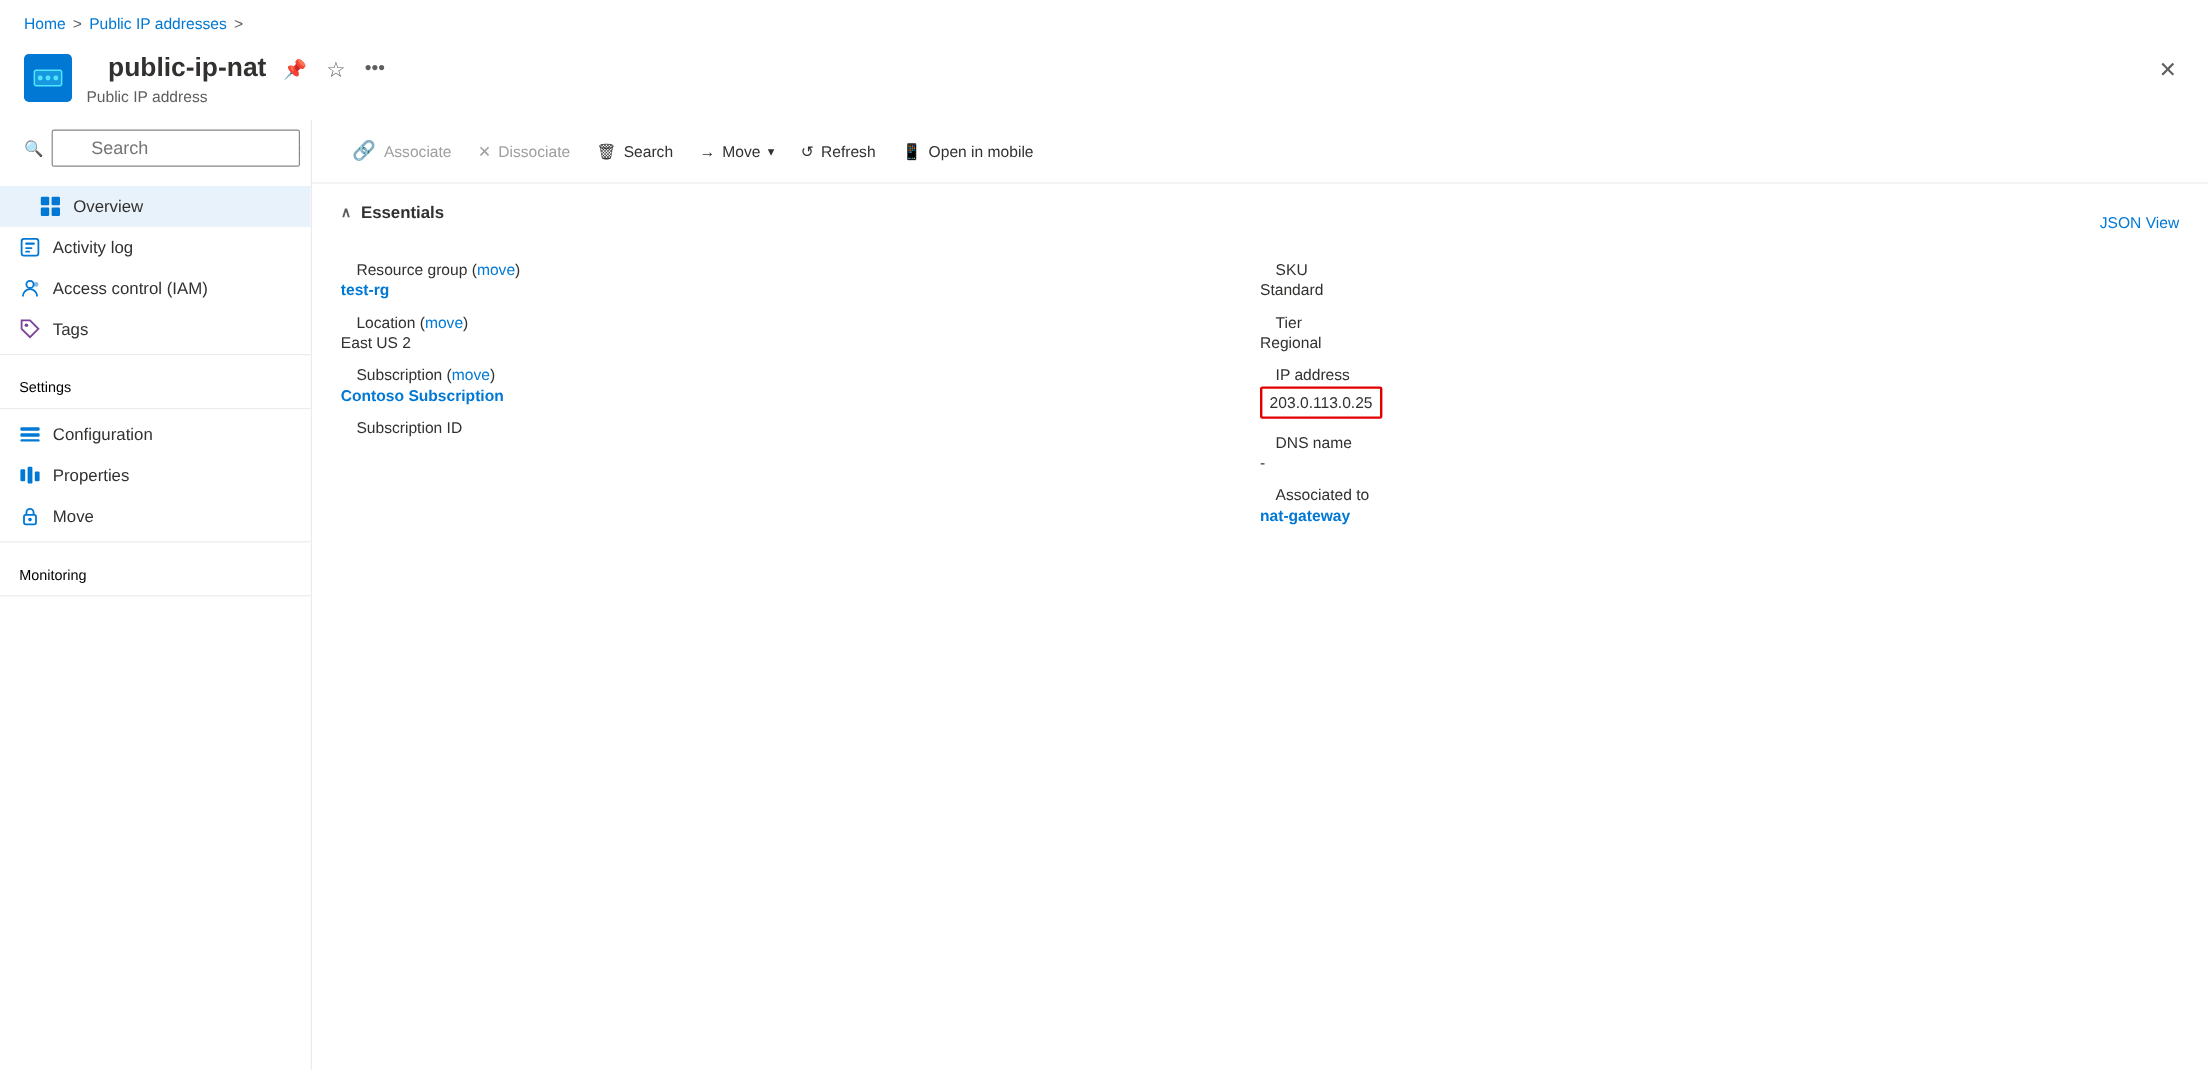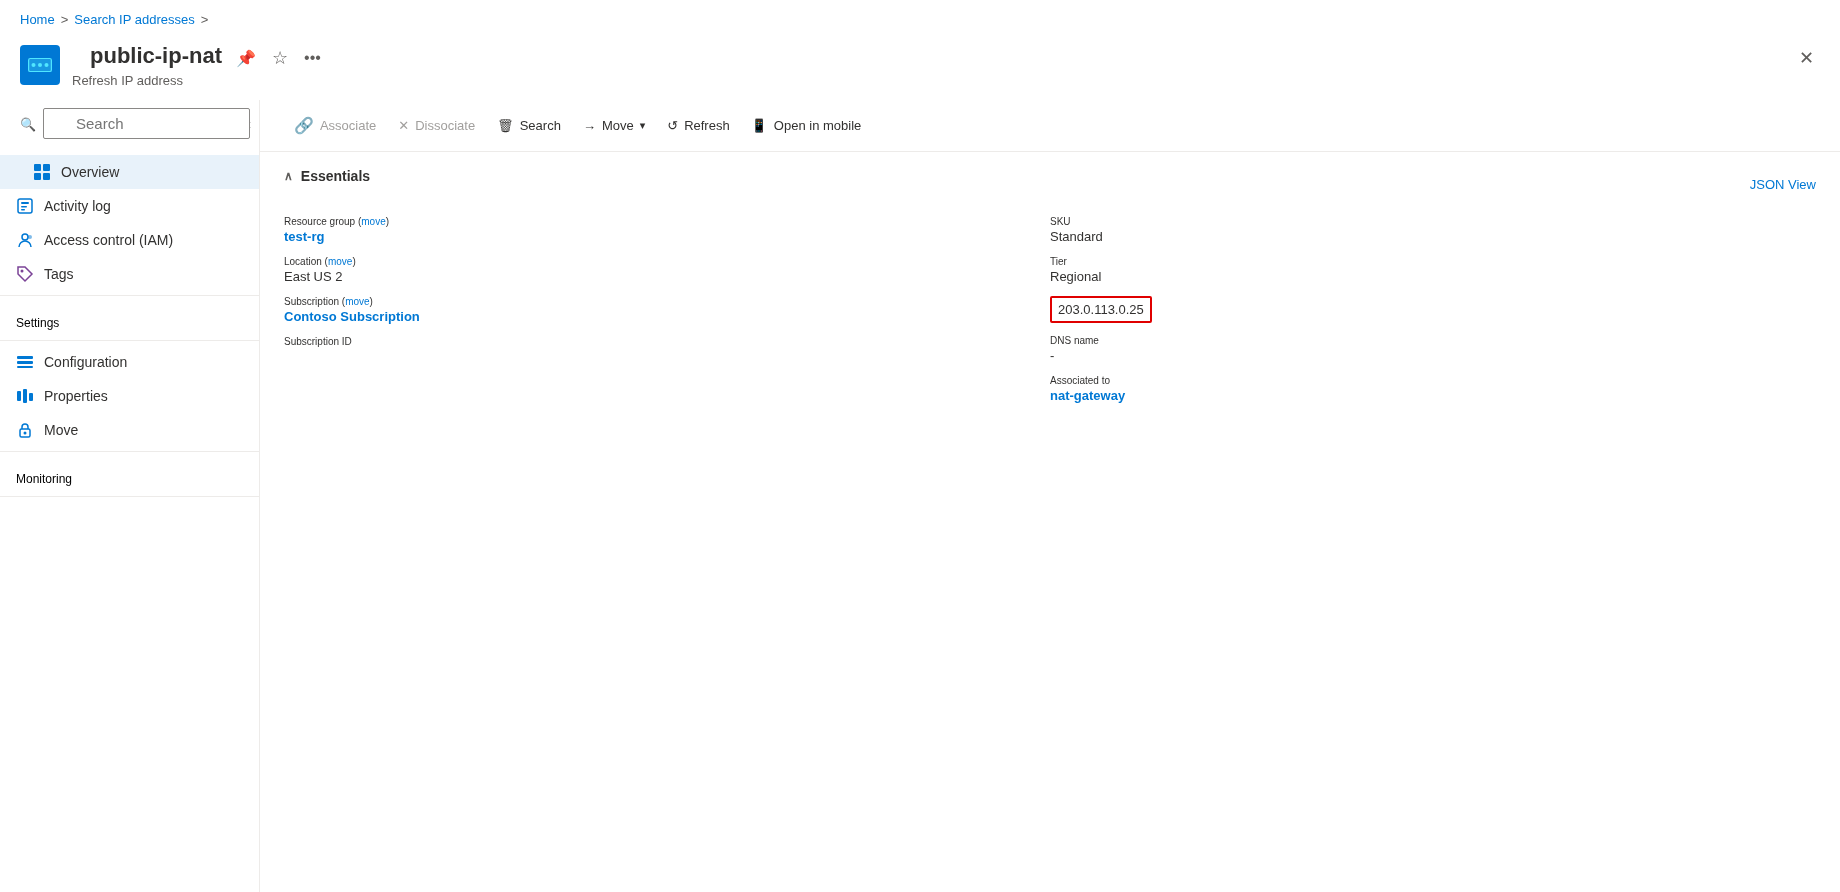"Search IP addresses" a { text: Search -> Public }
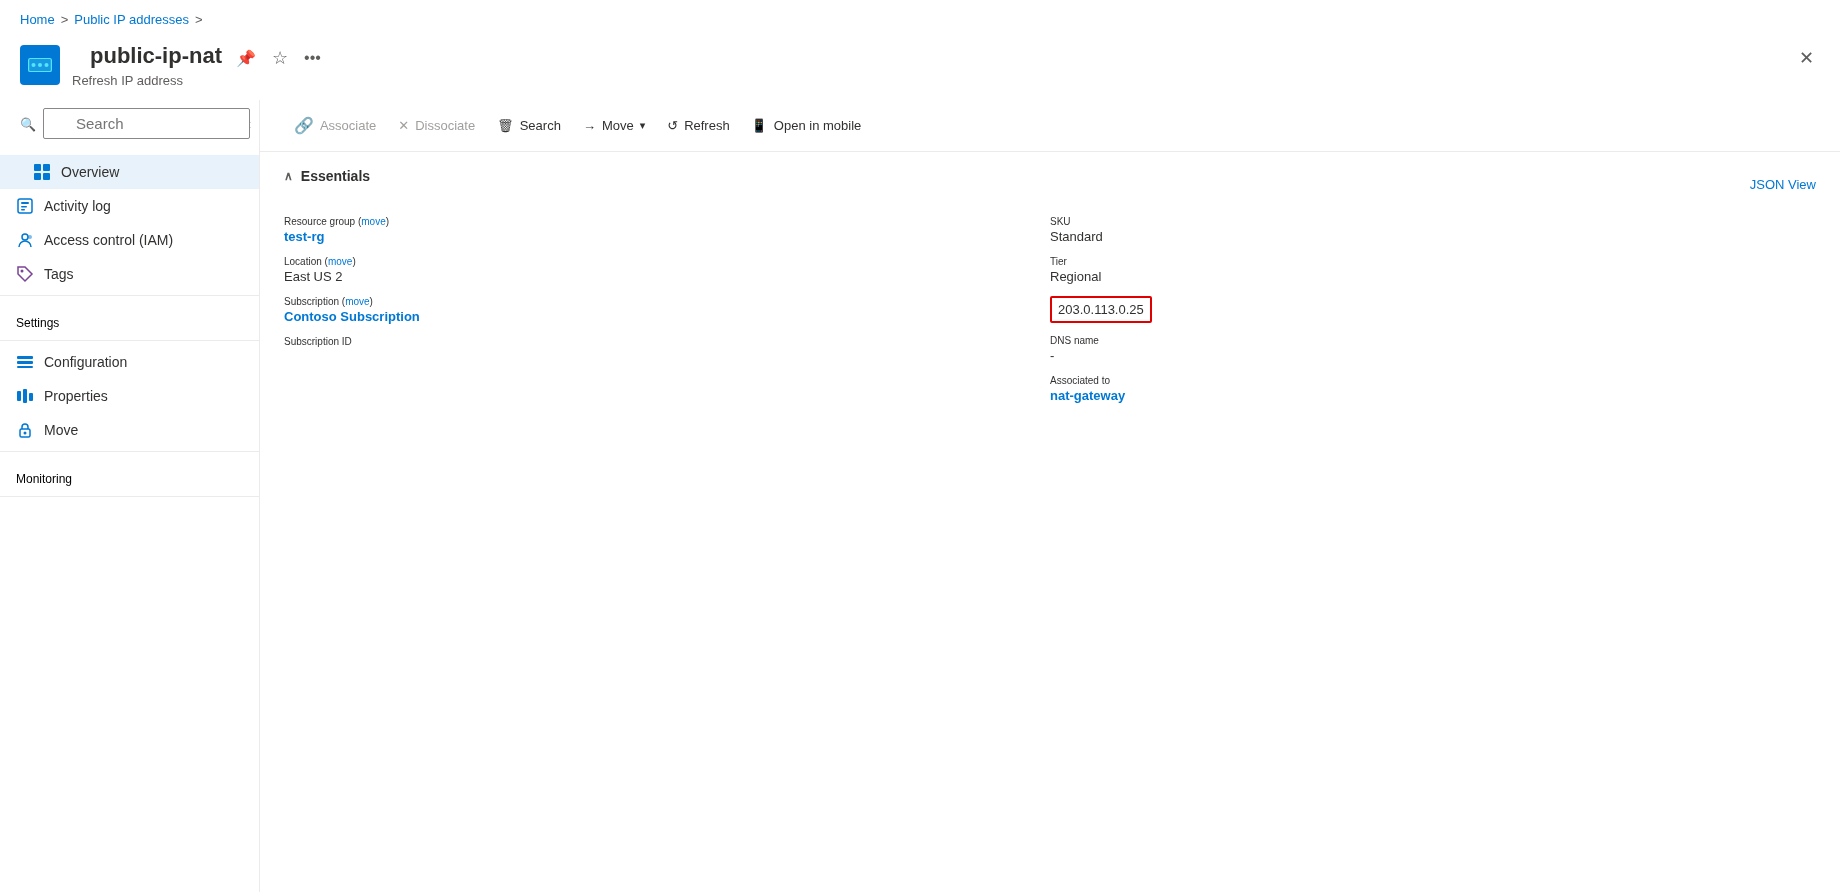"Refresh IP address" div.resource-type { text: Refresh -> Public }
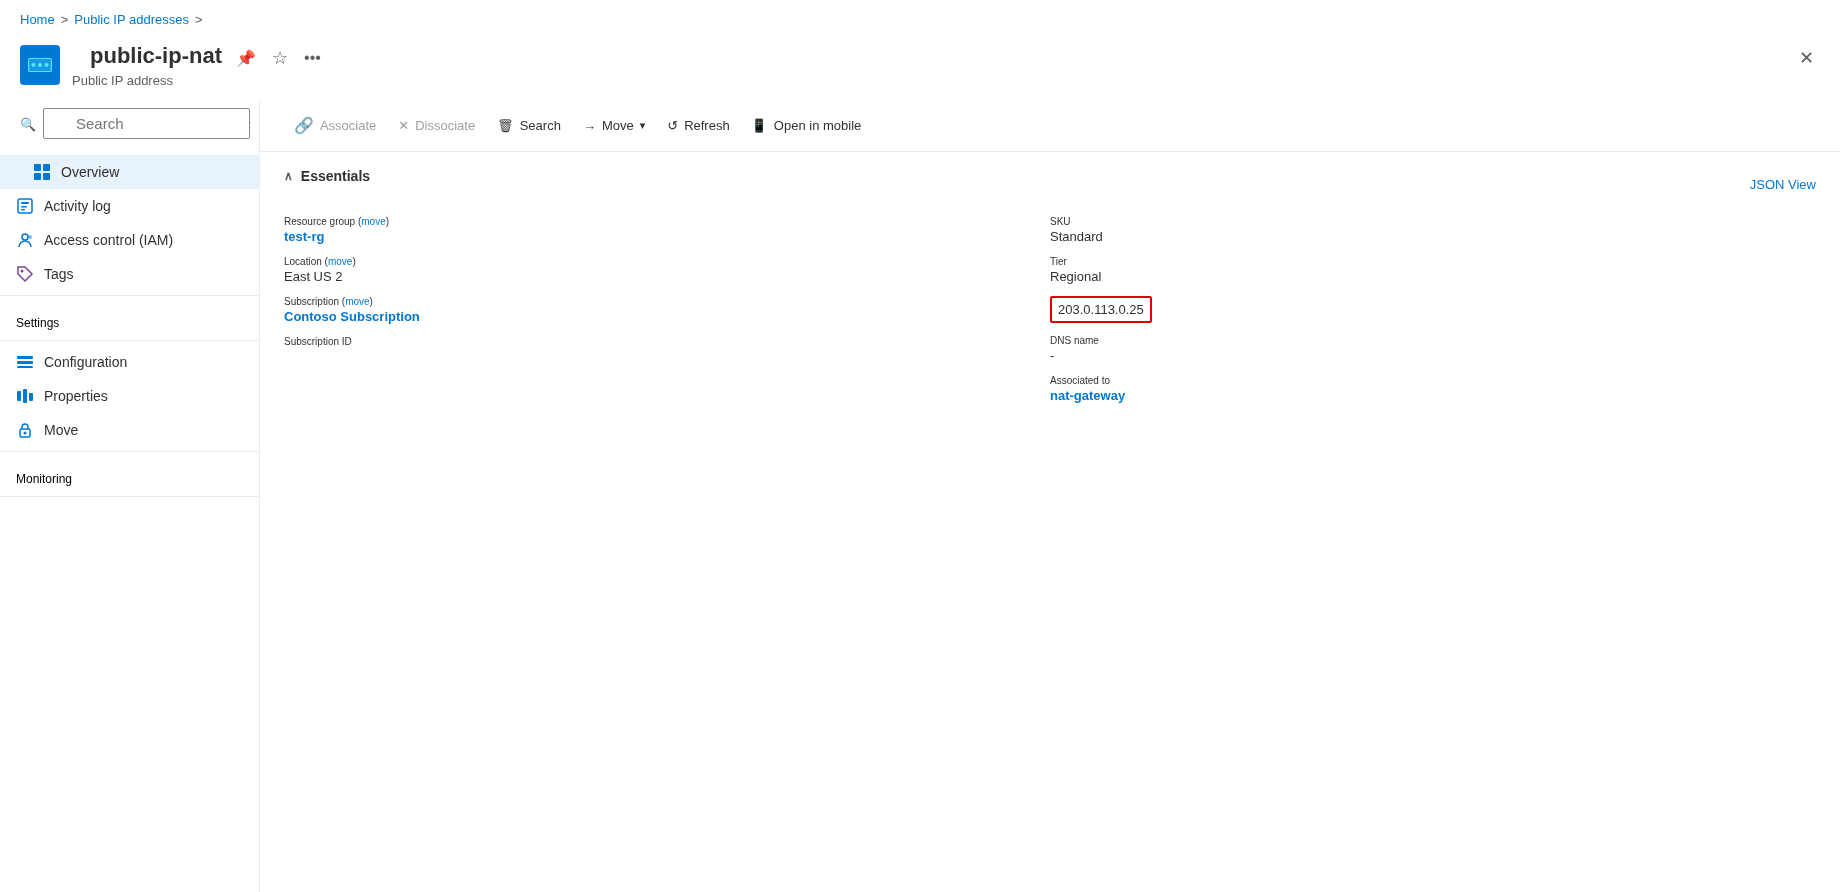"Resource group (move)" .field-label { font-size: 10px -> 13px; margin-left: none -> 13px }
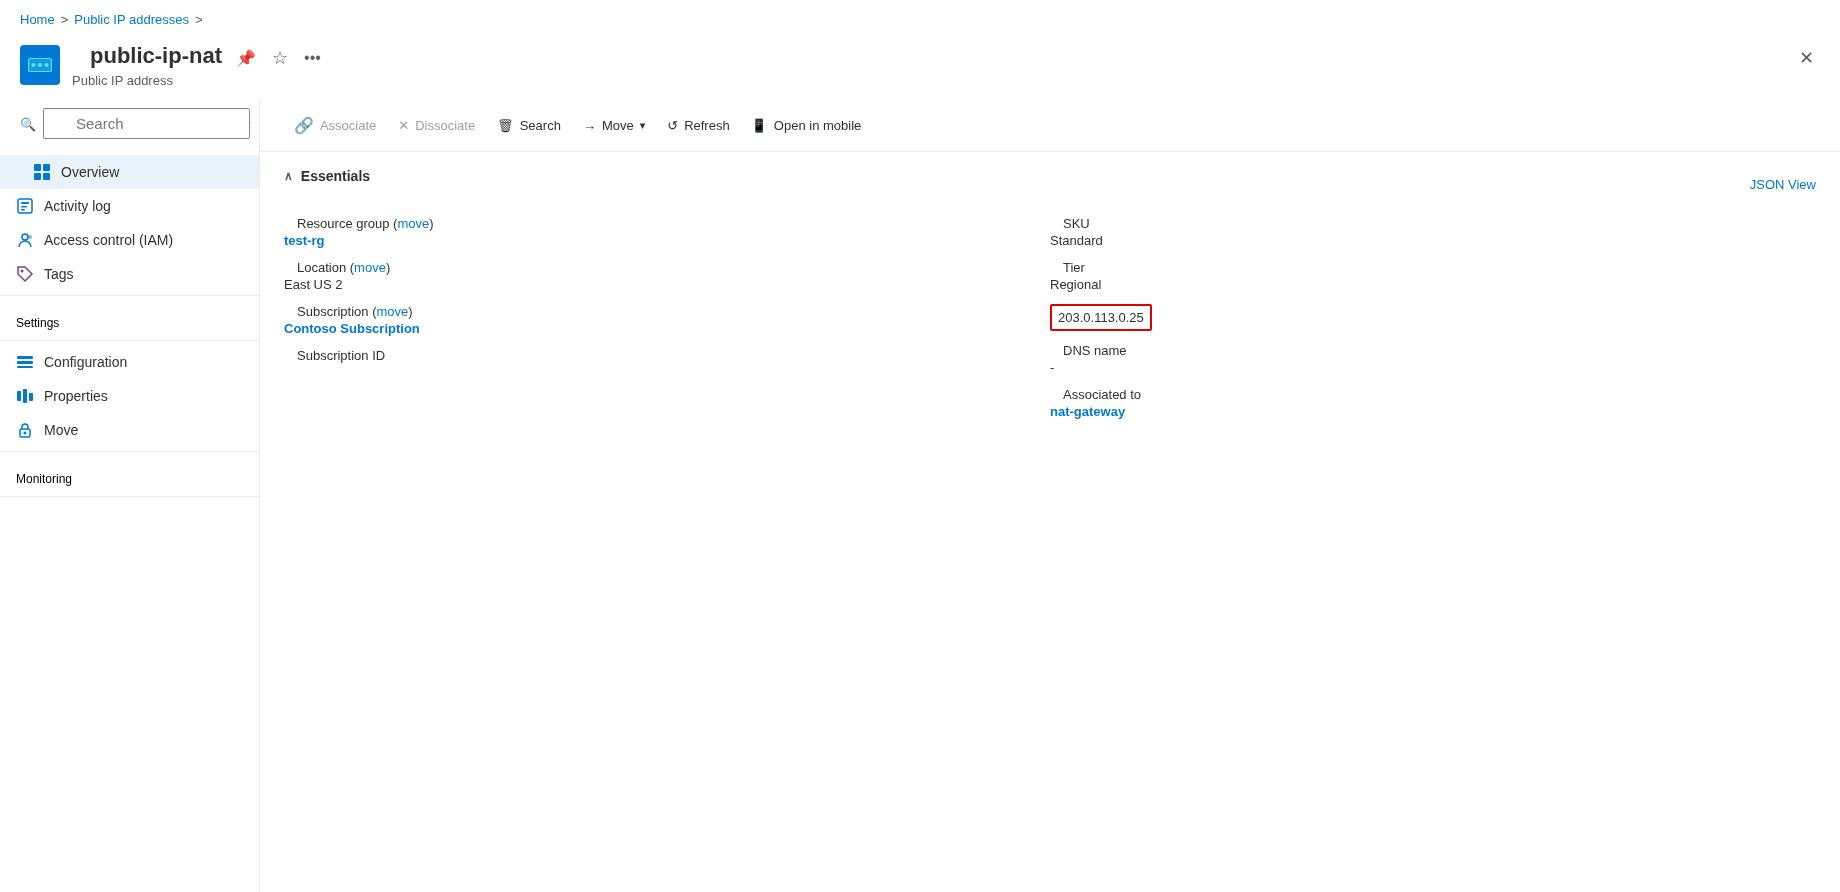"IP address" div.field-label { html: none -> <div>IP address</div> }
